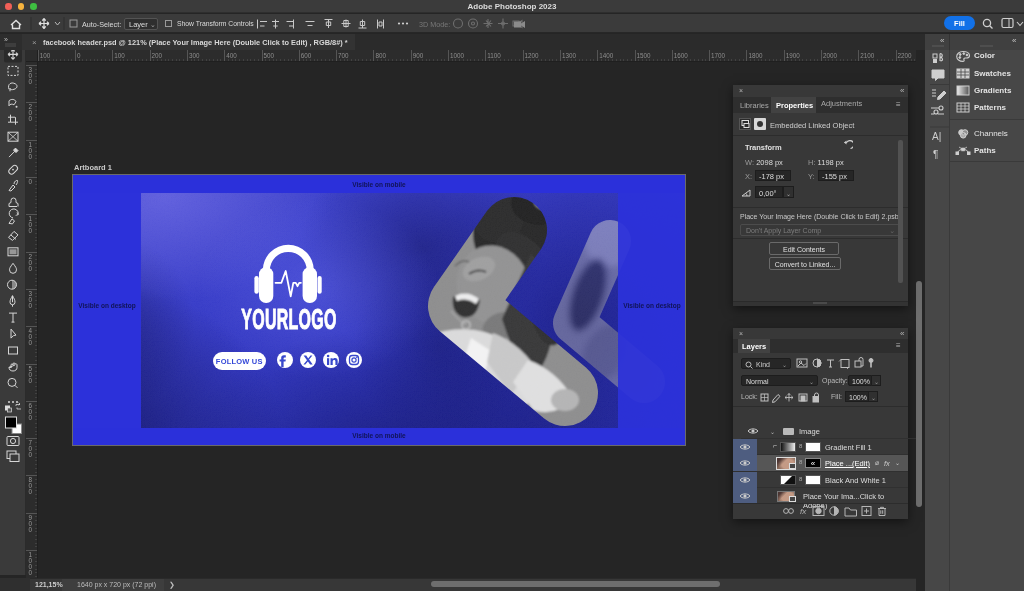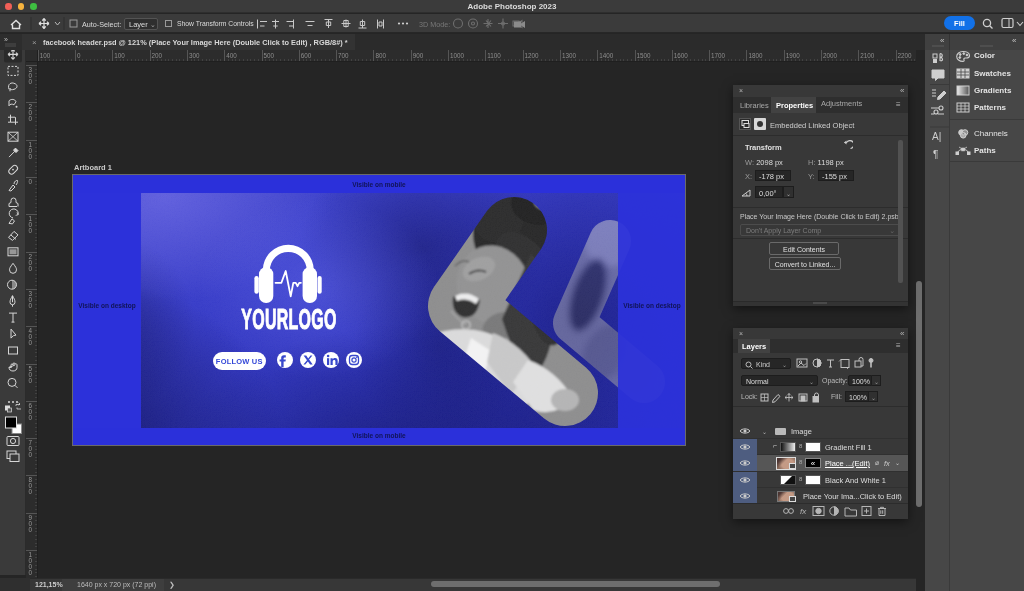"Image" div.abs { left: 0 -> 8px }
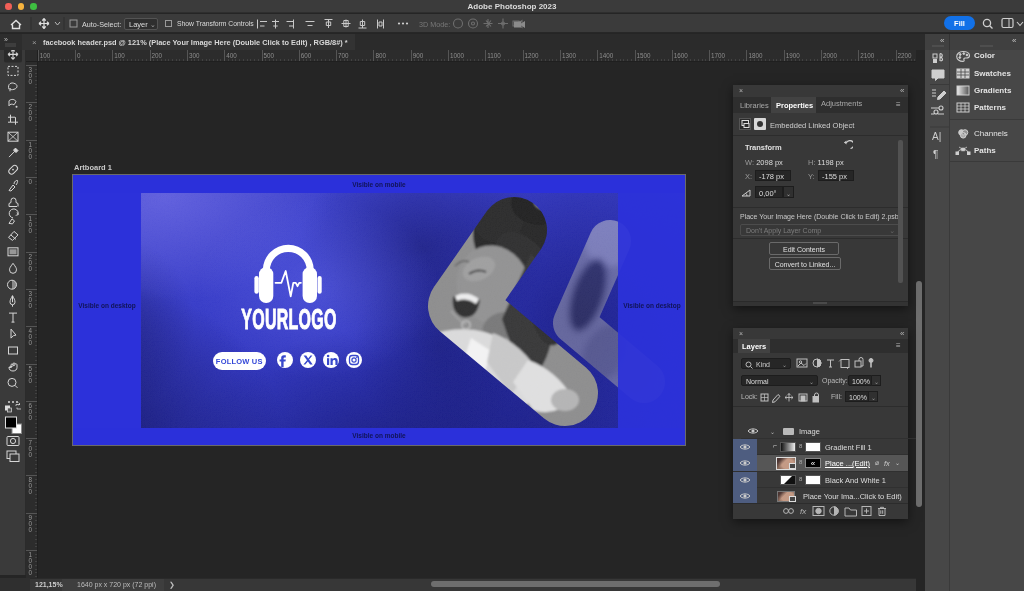"Place Your Ima...Click to Edit)" span { text: Edit -> Adobe }
